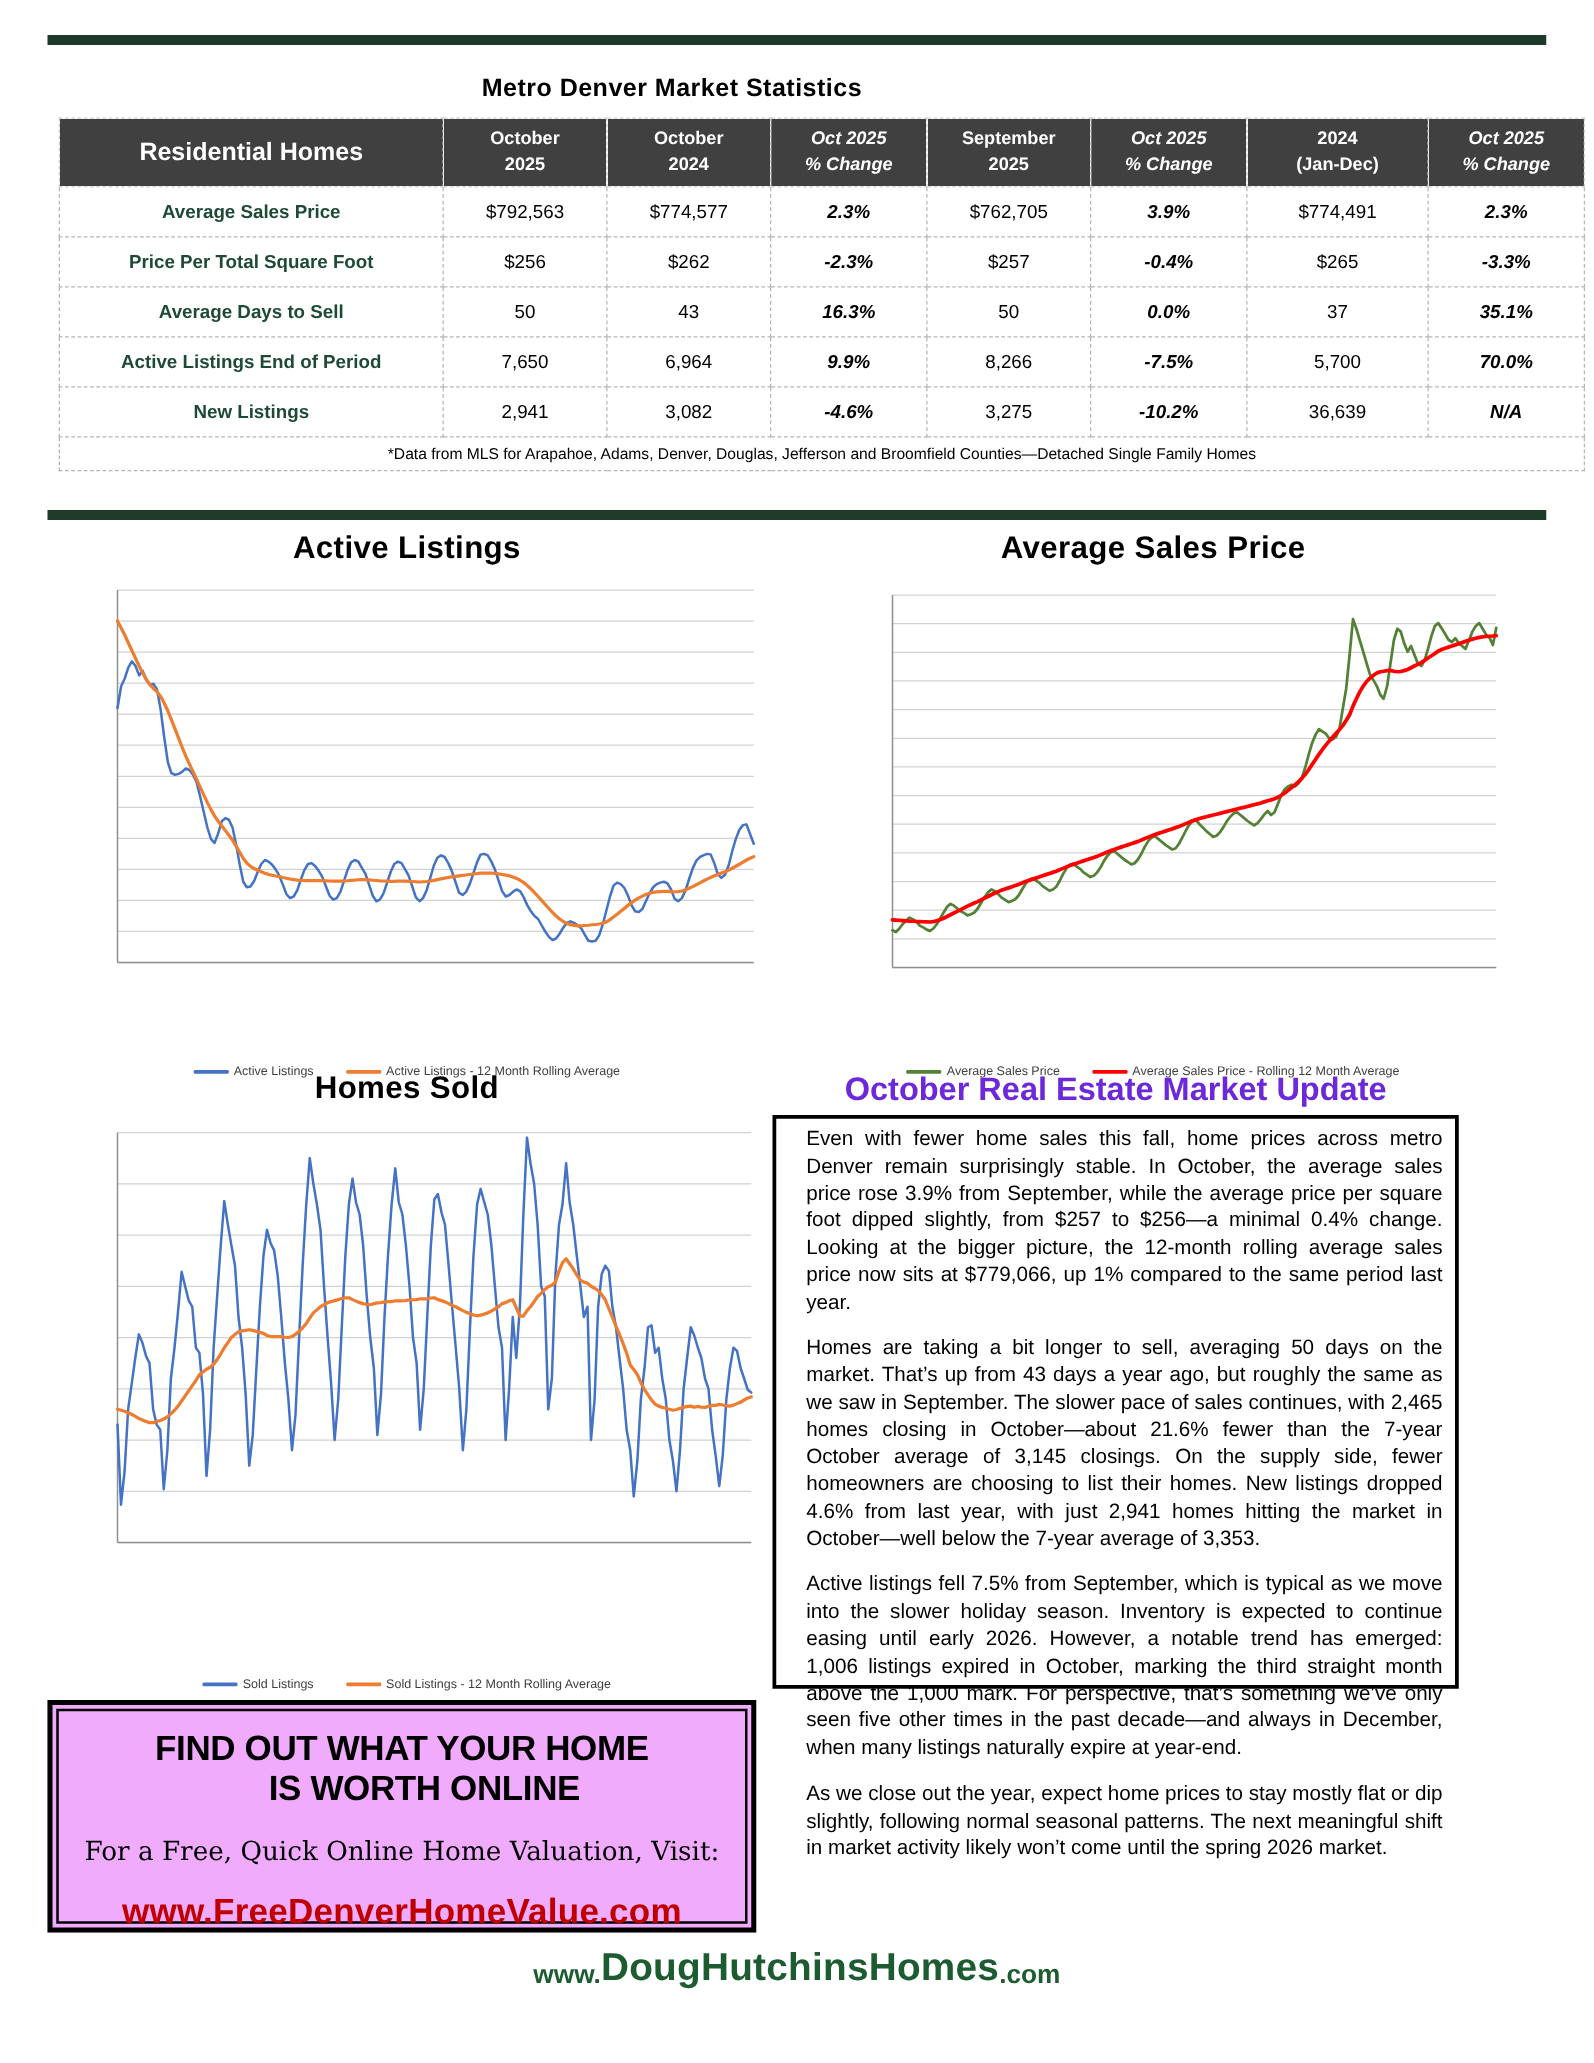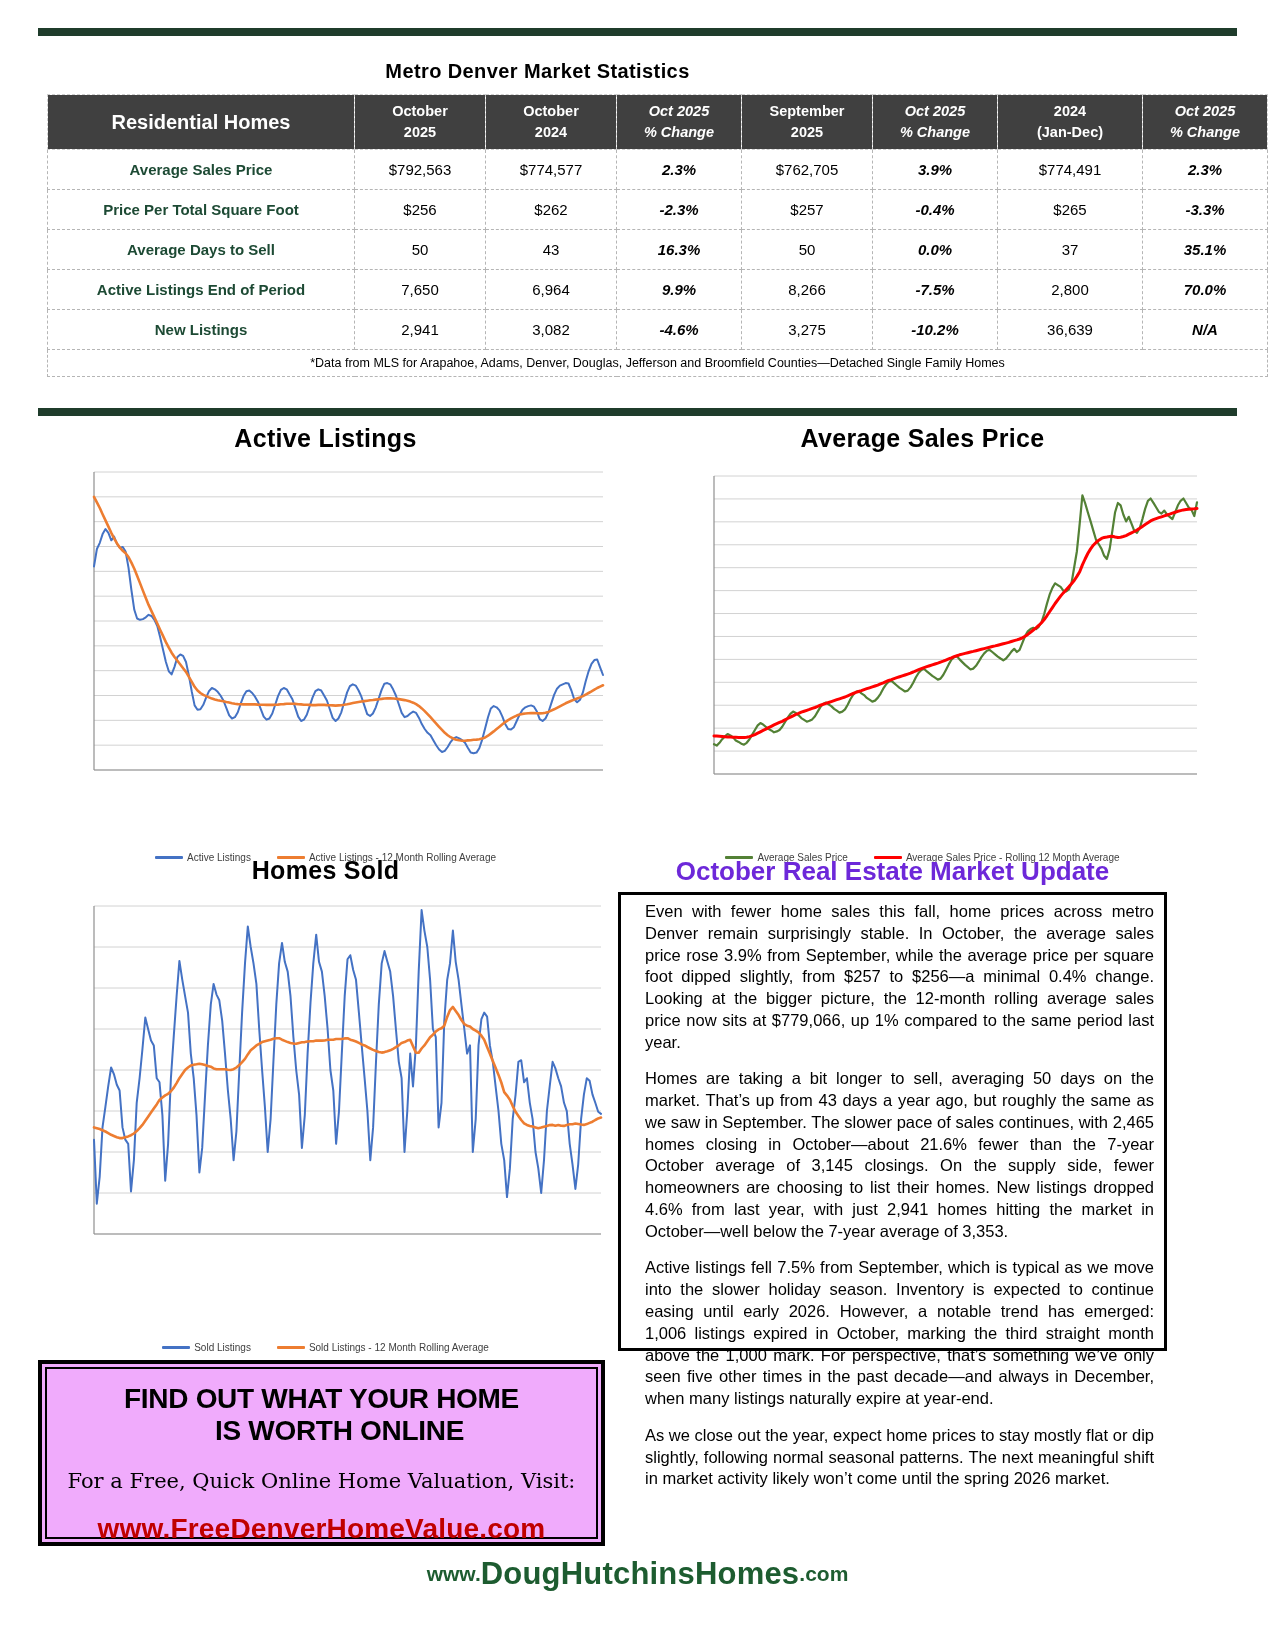"2,800" td.grp { text: 2,800 -> 5,700 }
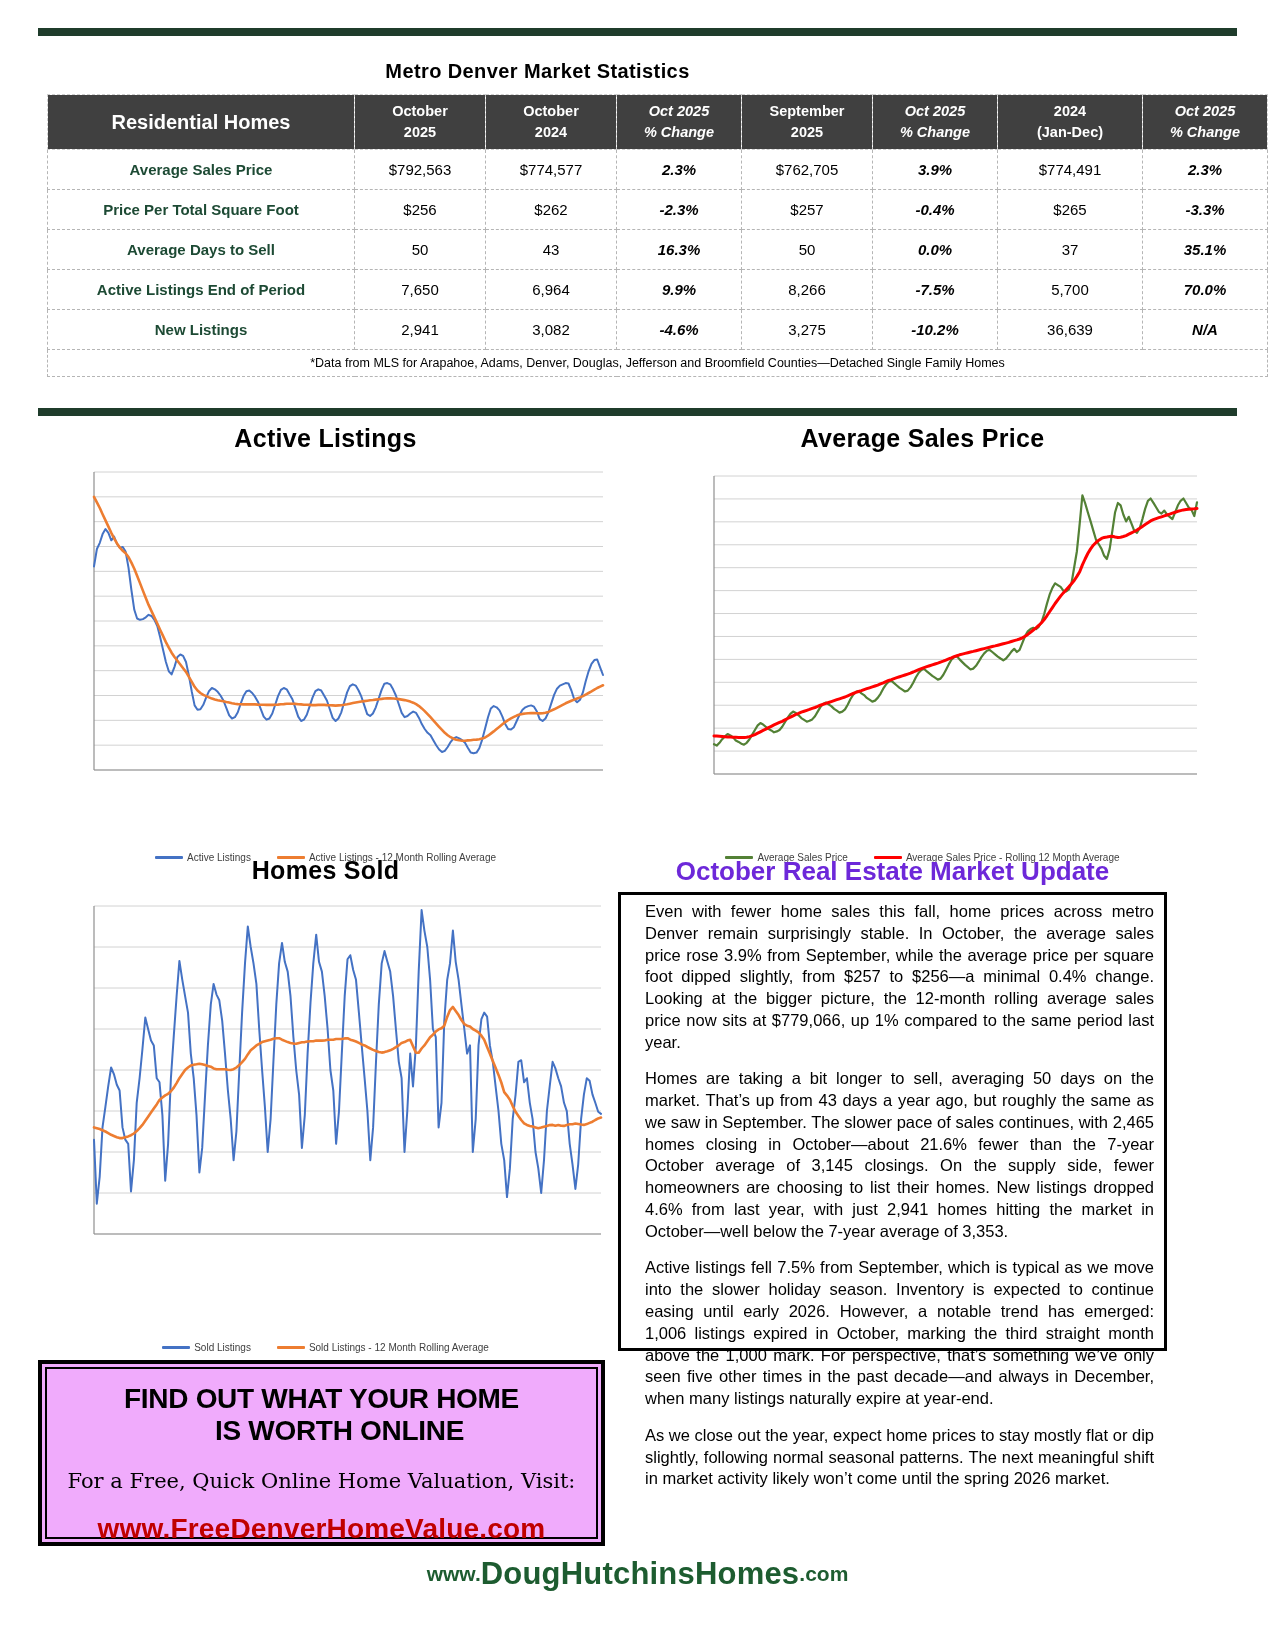"www." #footer { align-items: center -> flex-end }
